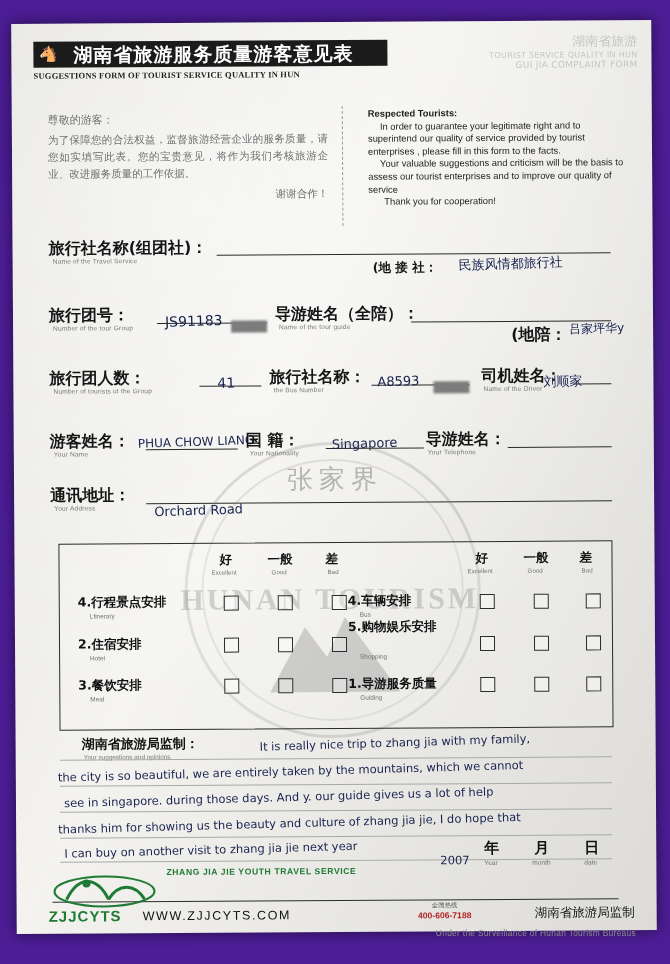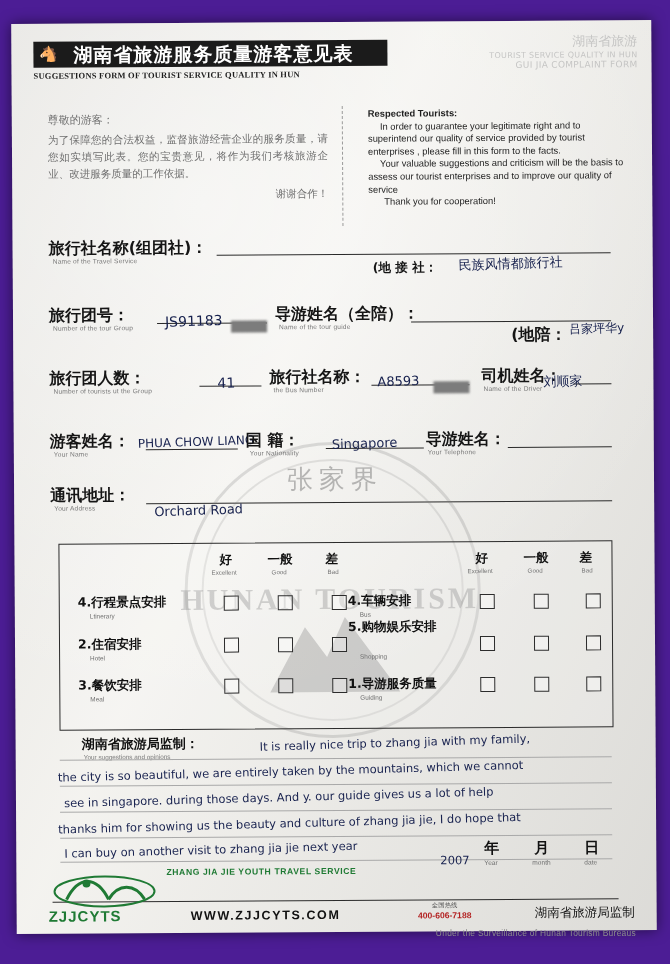"WWW.ZJJCYTS.COM" .www { font-weight: bold -> normal; margin-left: 48px -> none }
